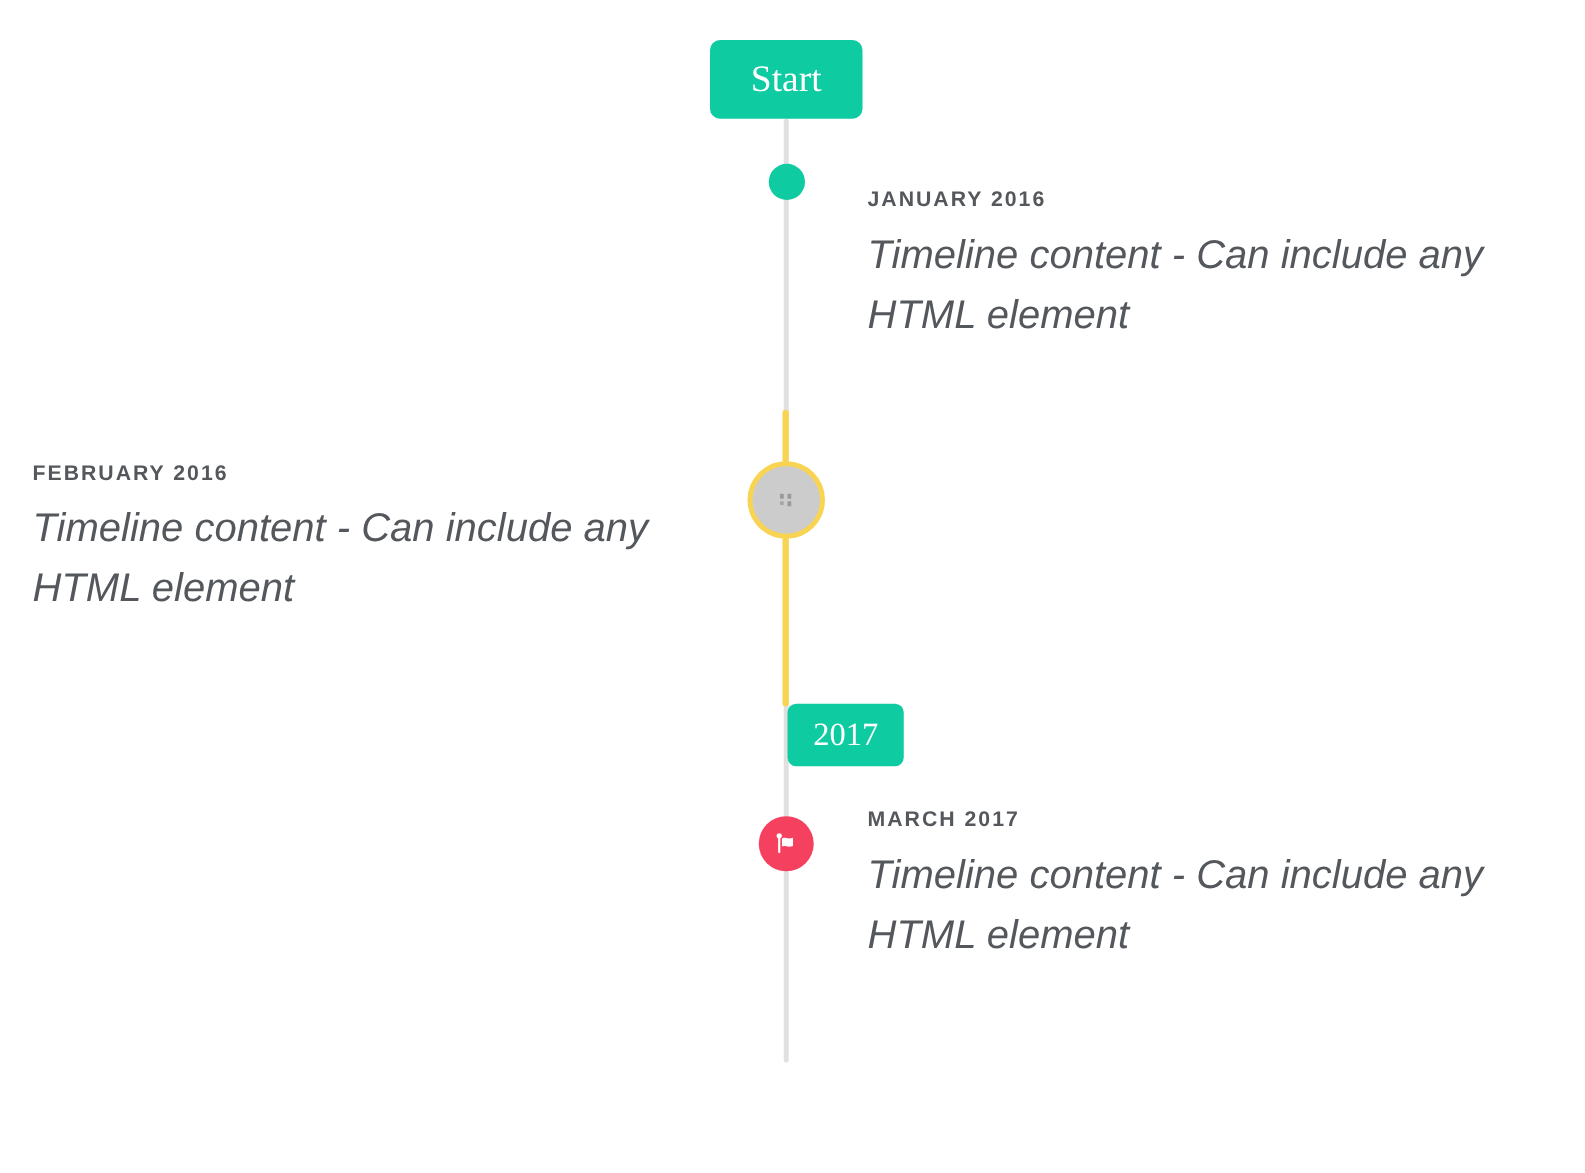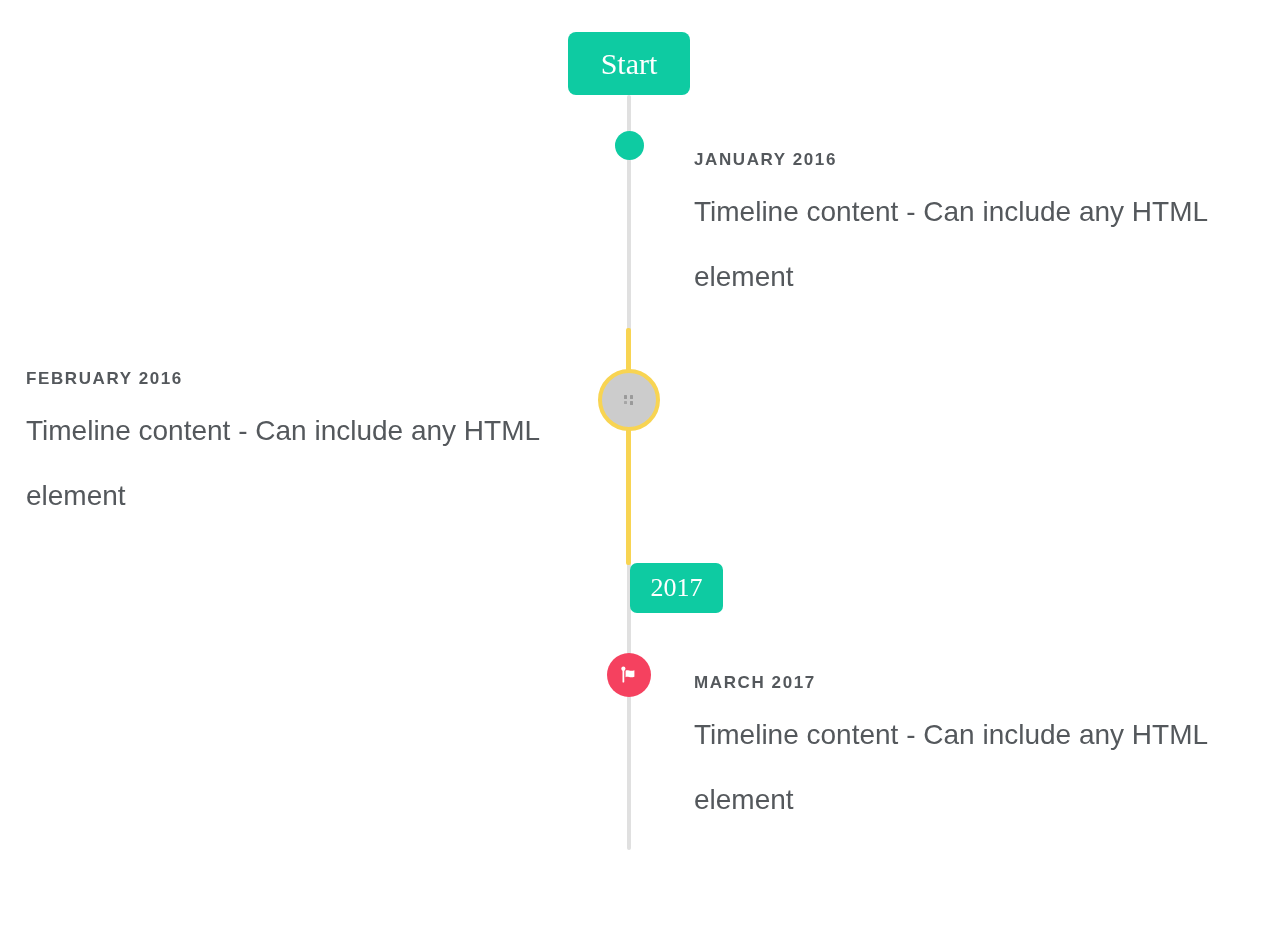"Timeline content - Can include" .entry .content { font-size: 28px -> 32px; font-style: none -> italic; line-height: 65px -> 48px }
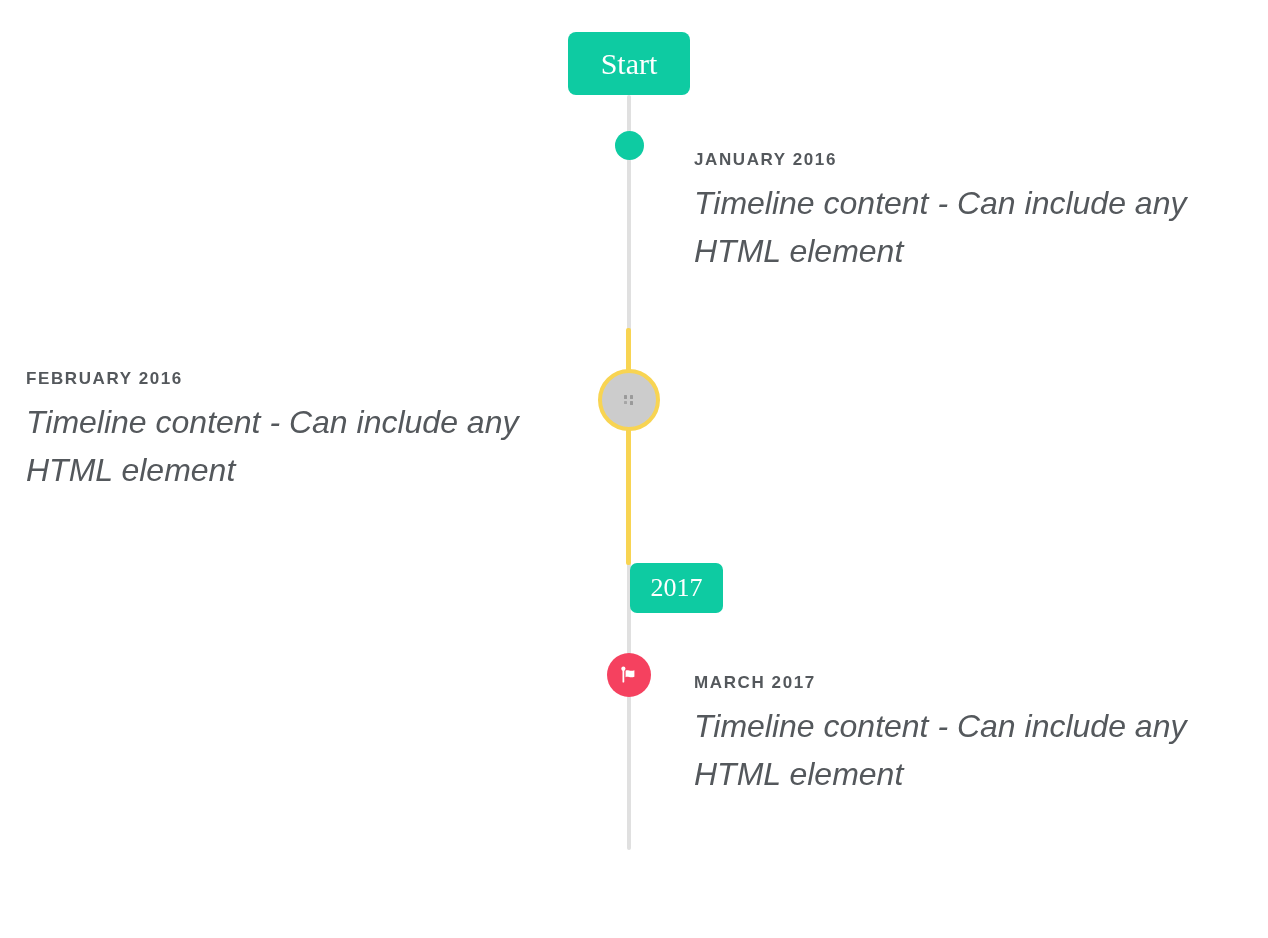"MARCH 2017" .entry-mar { top: 672px -> 645px }
